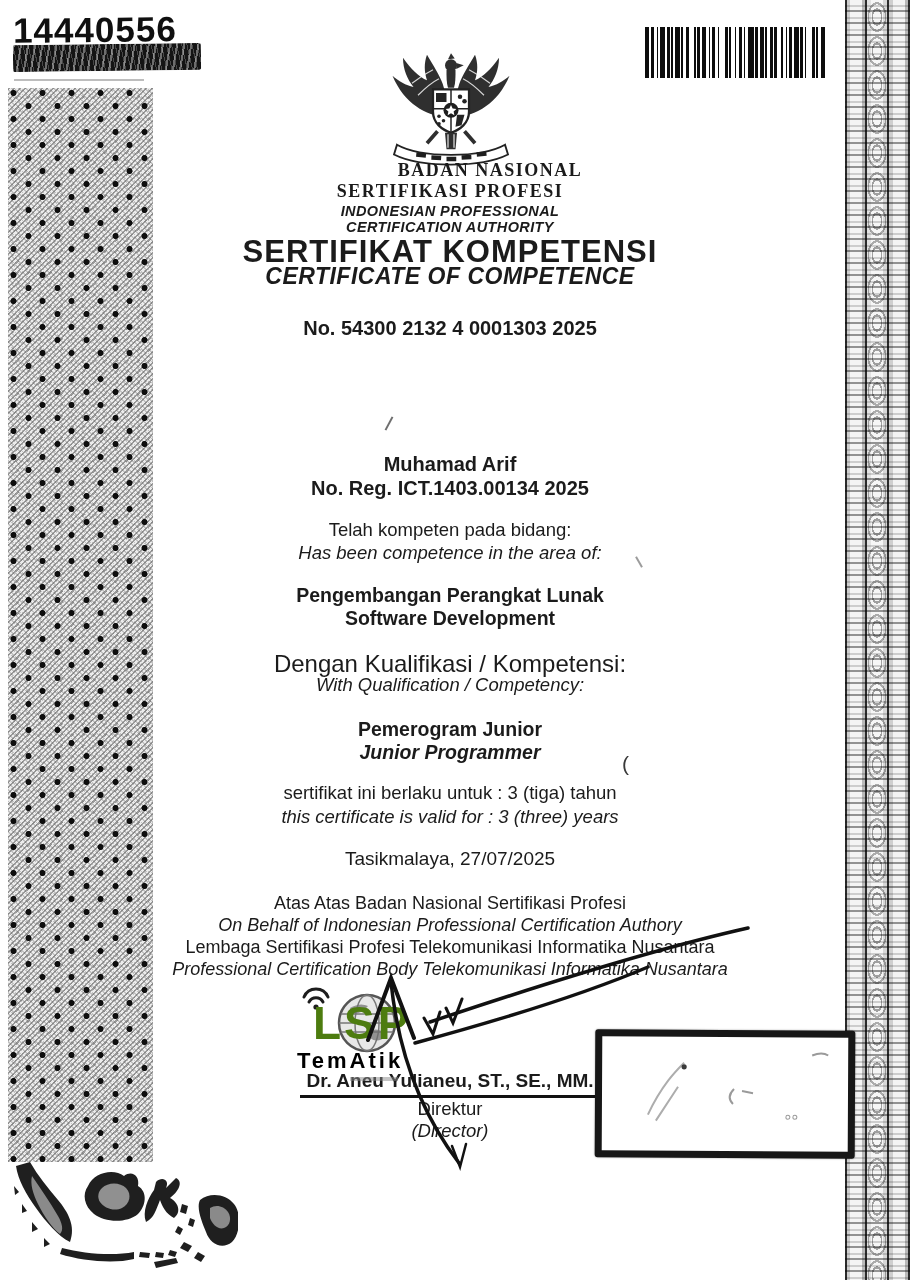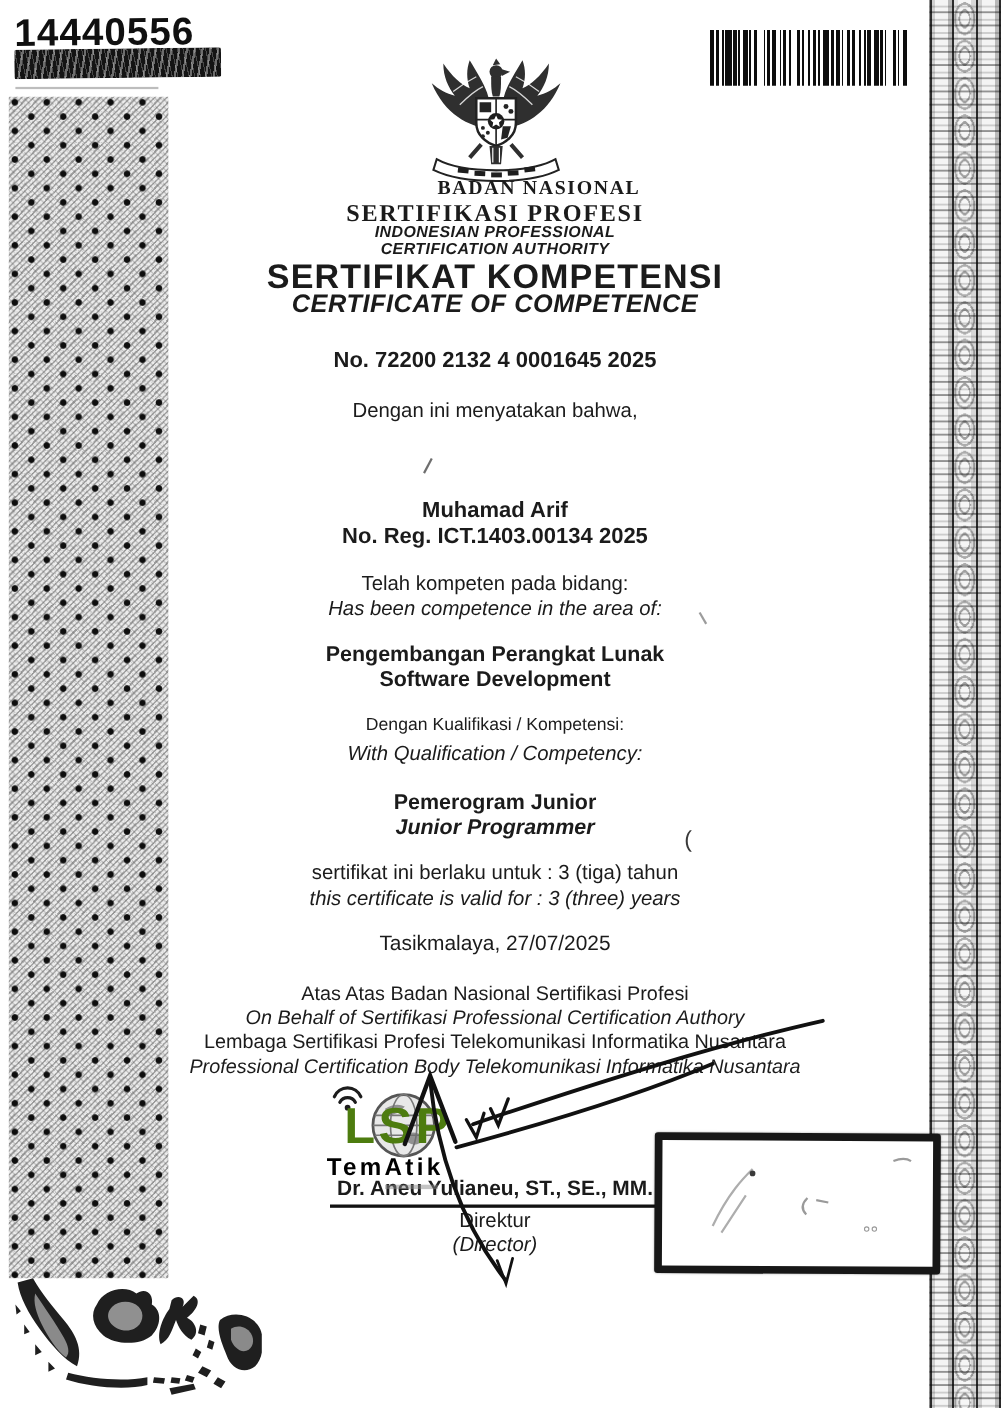"SERTIFIKASI PROFESI" .cap2 { font-size: 22px -> 18px }
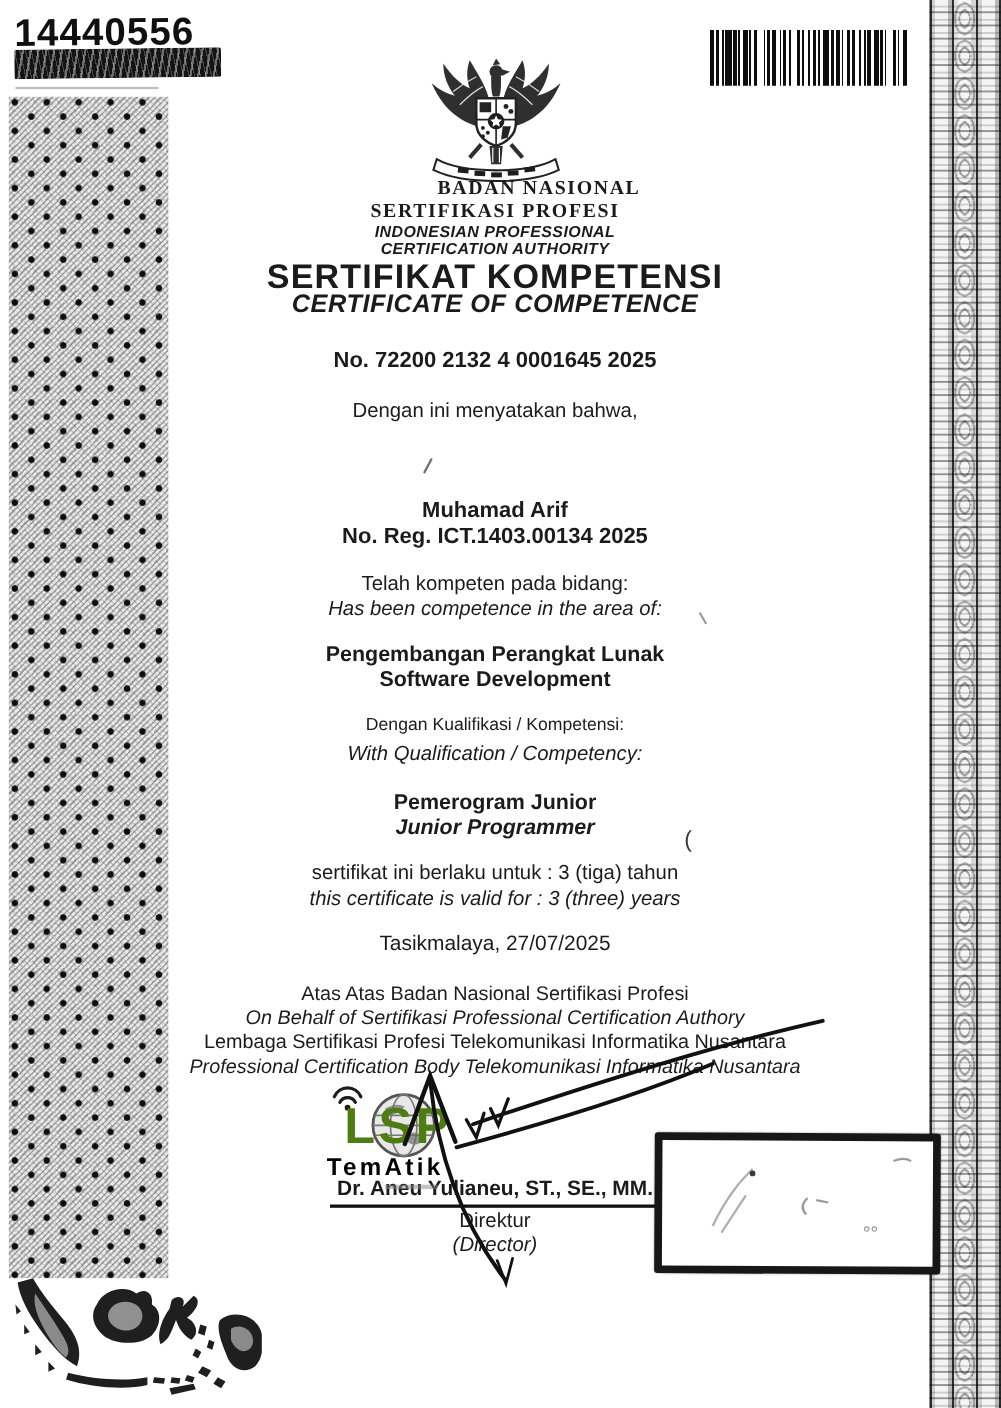"No. 72200 2132 4 0001645" div.col-line { text: 72200 2132 4 0001645 -> 54300 2132 4 0001303 }
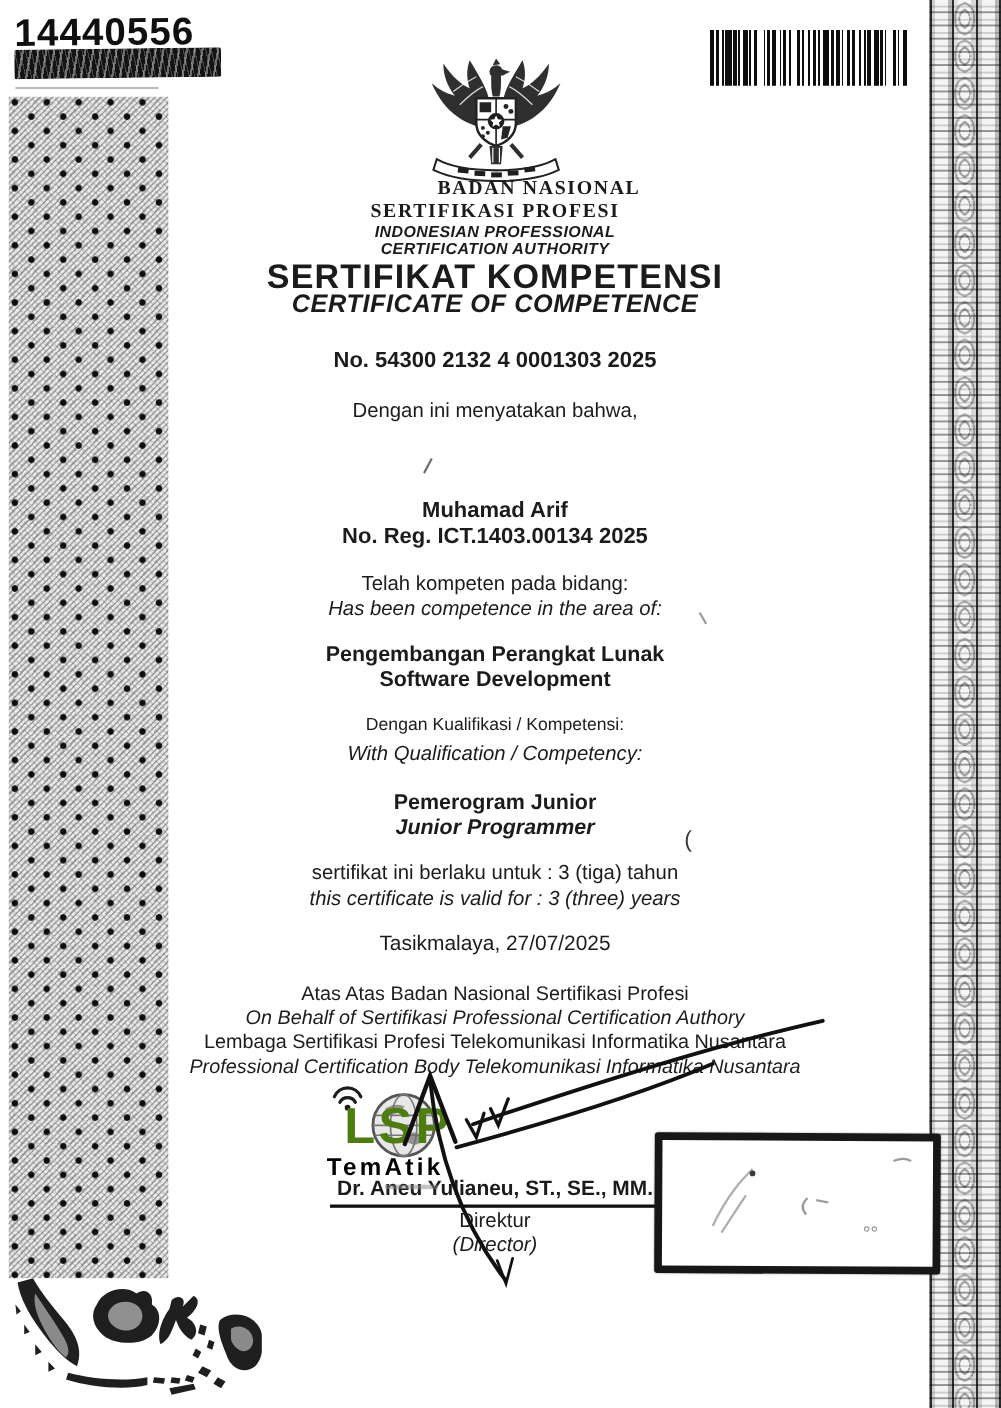"Dengan ini menyatakan bahwa," div.col-line { html: <div>Dengan ini menyatakan bahwa,</div> -> none }
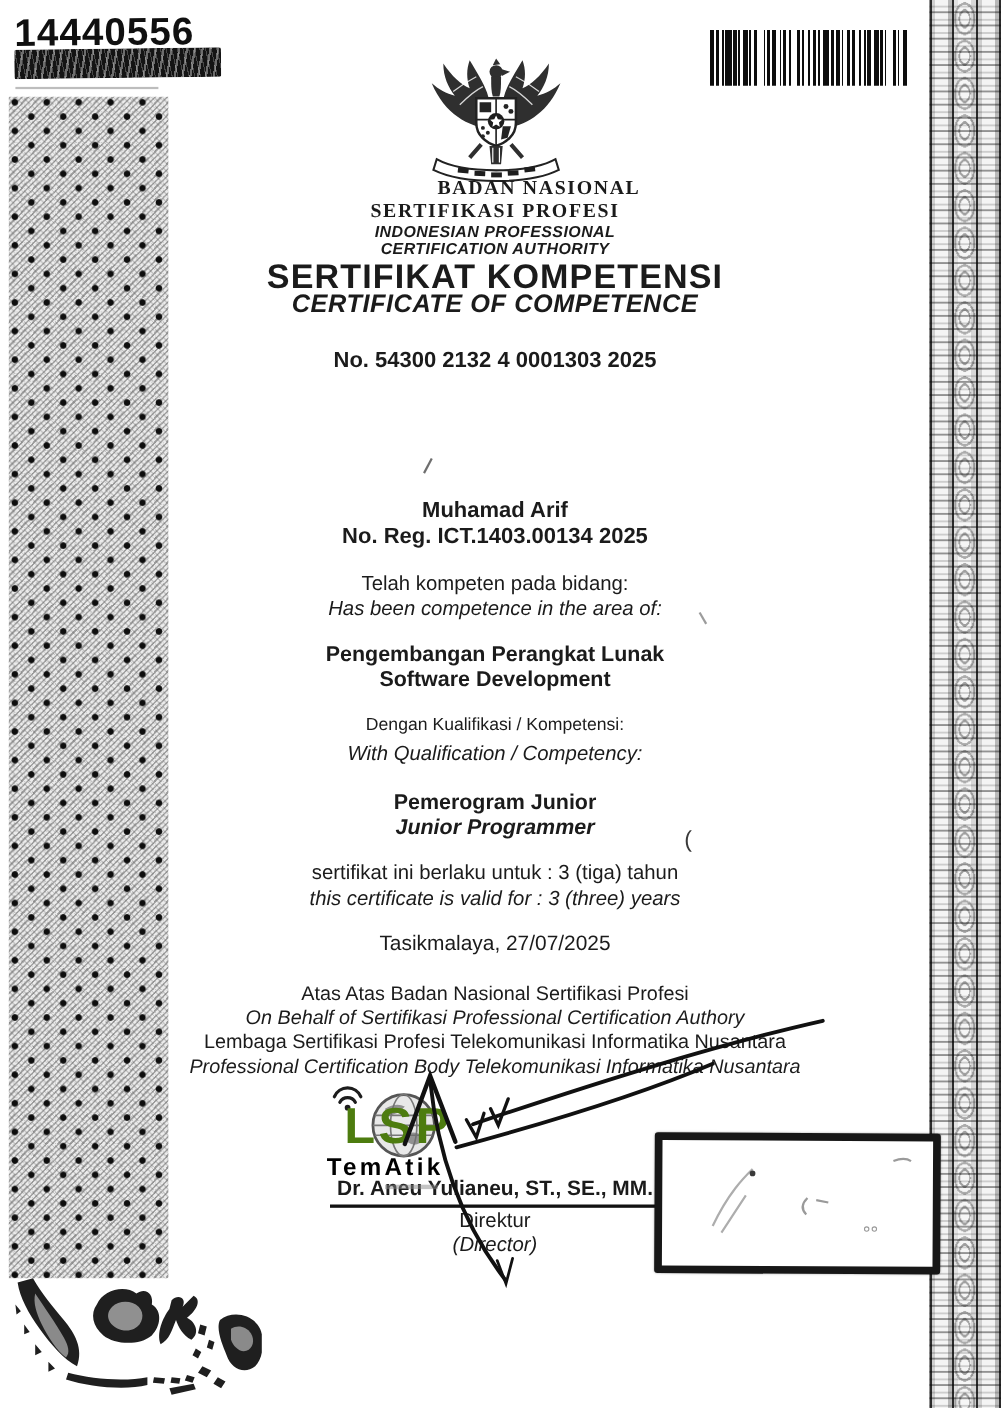"Dengan Kualifikasi / Kompetensi:" .t-650 { font-size: 16px -> 24px }
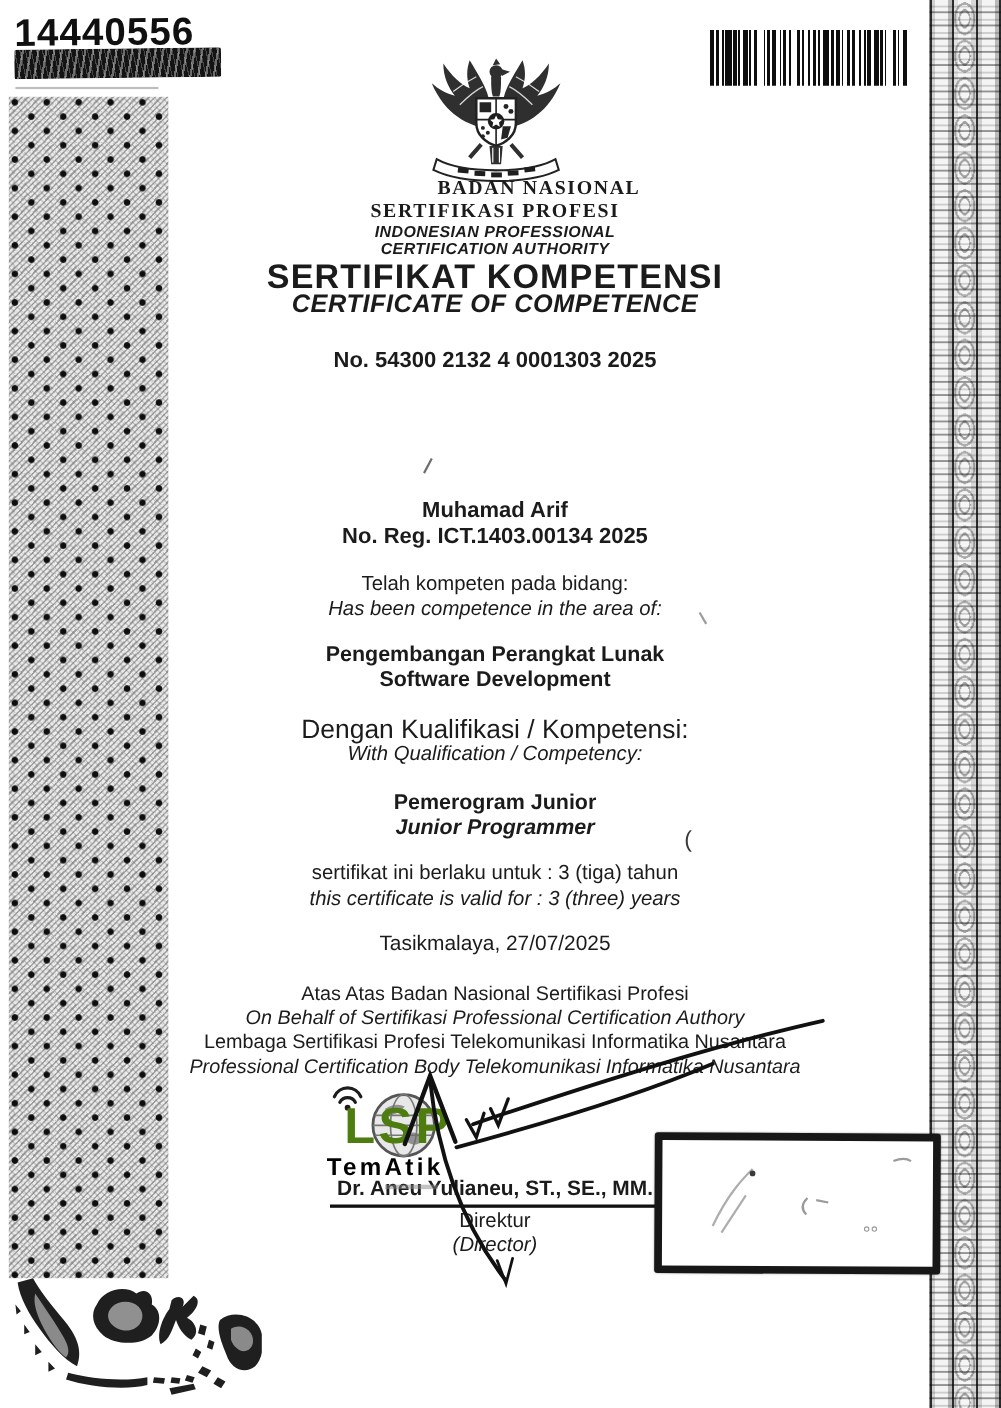"On Behalf of Sertifikasi Professional" div.col-line { text: Sertifikasi -> Indonesian }
